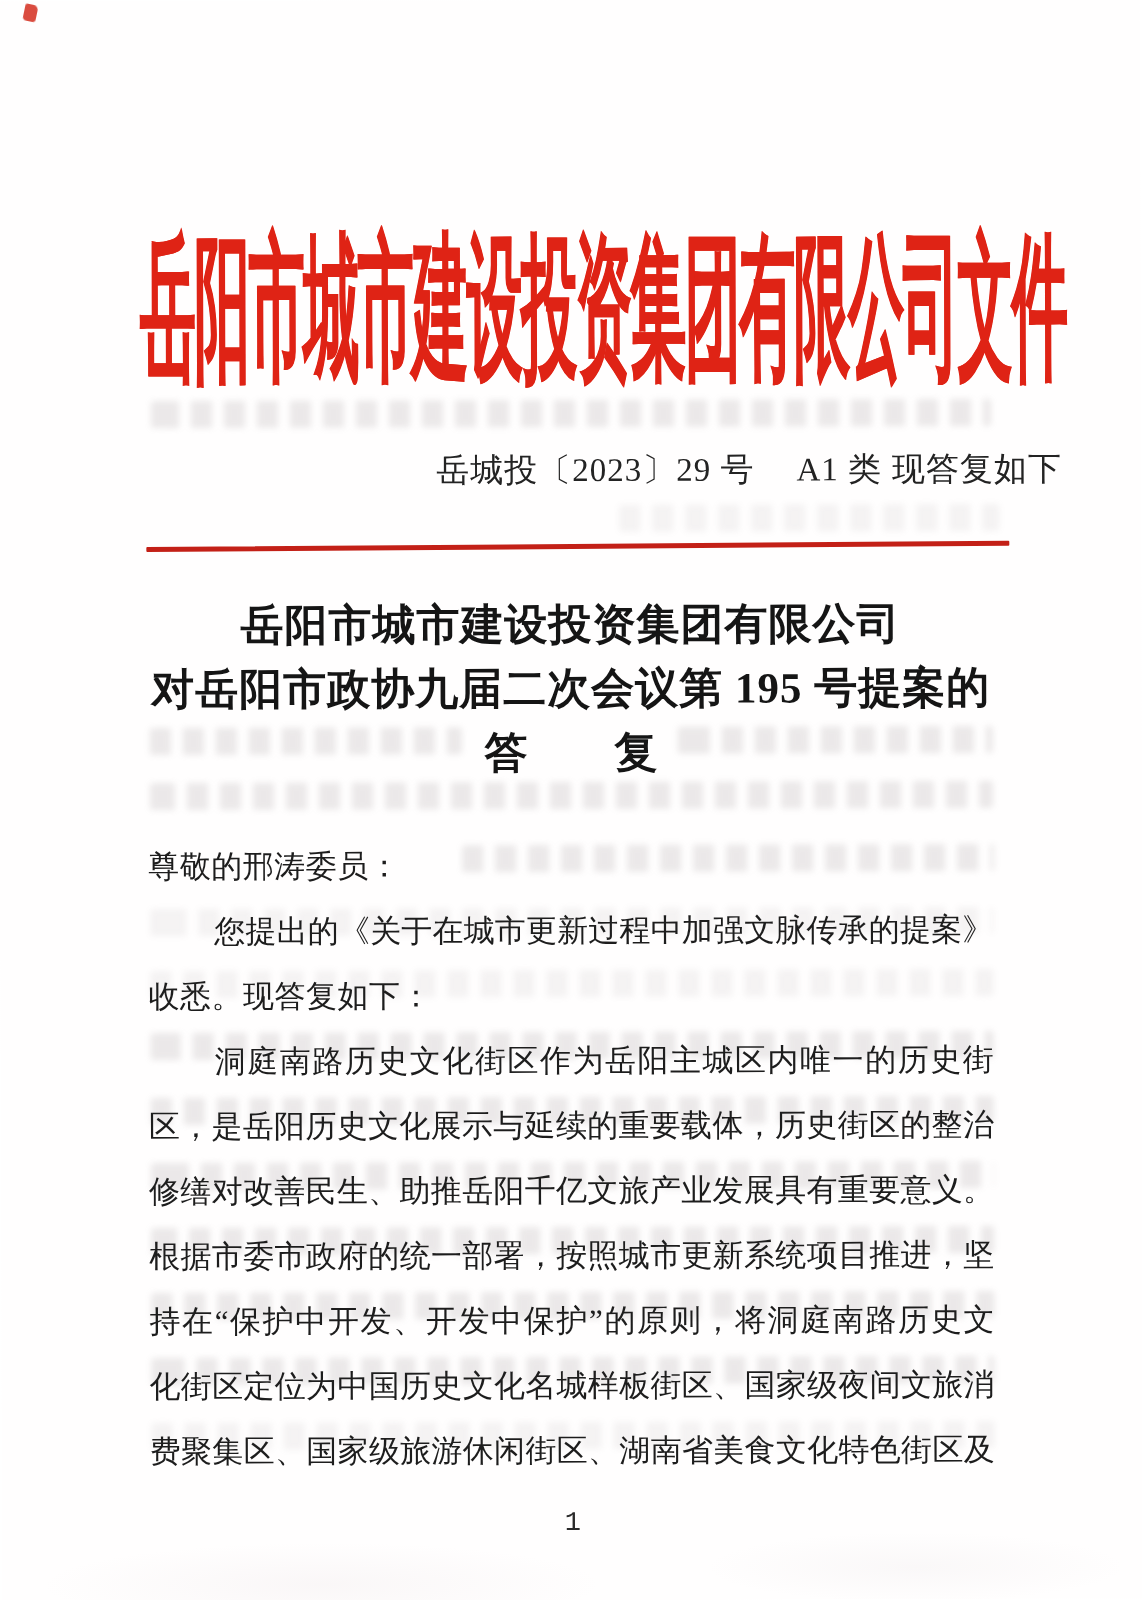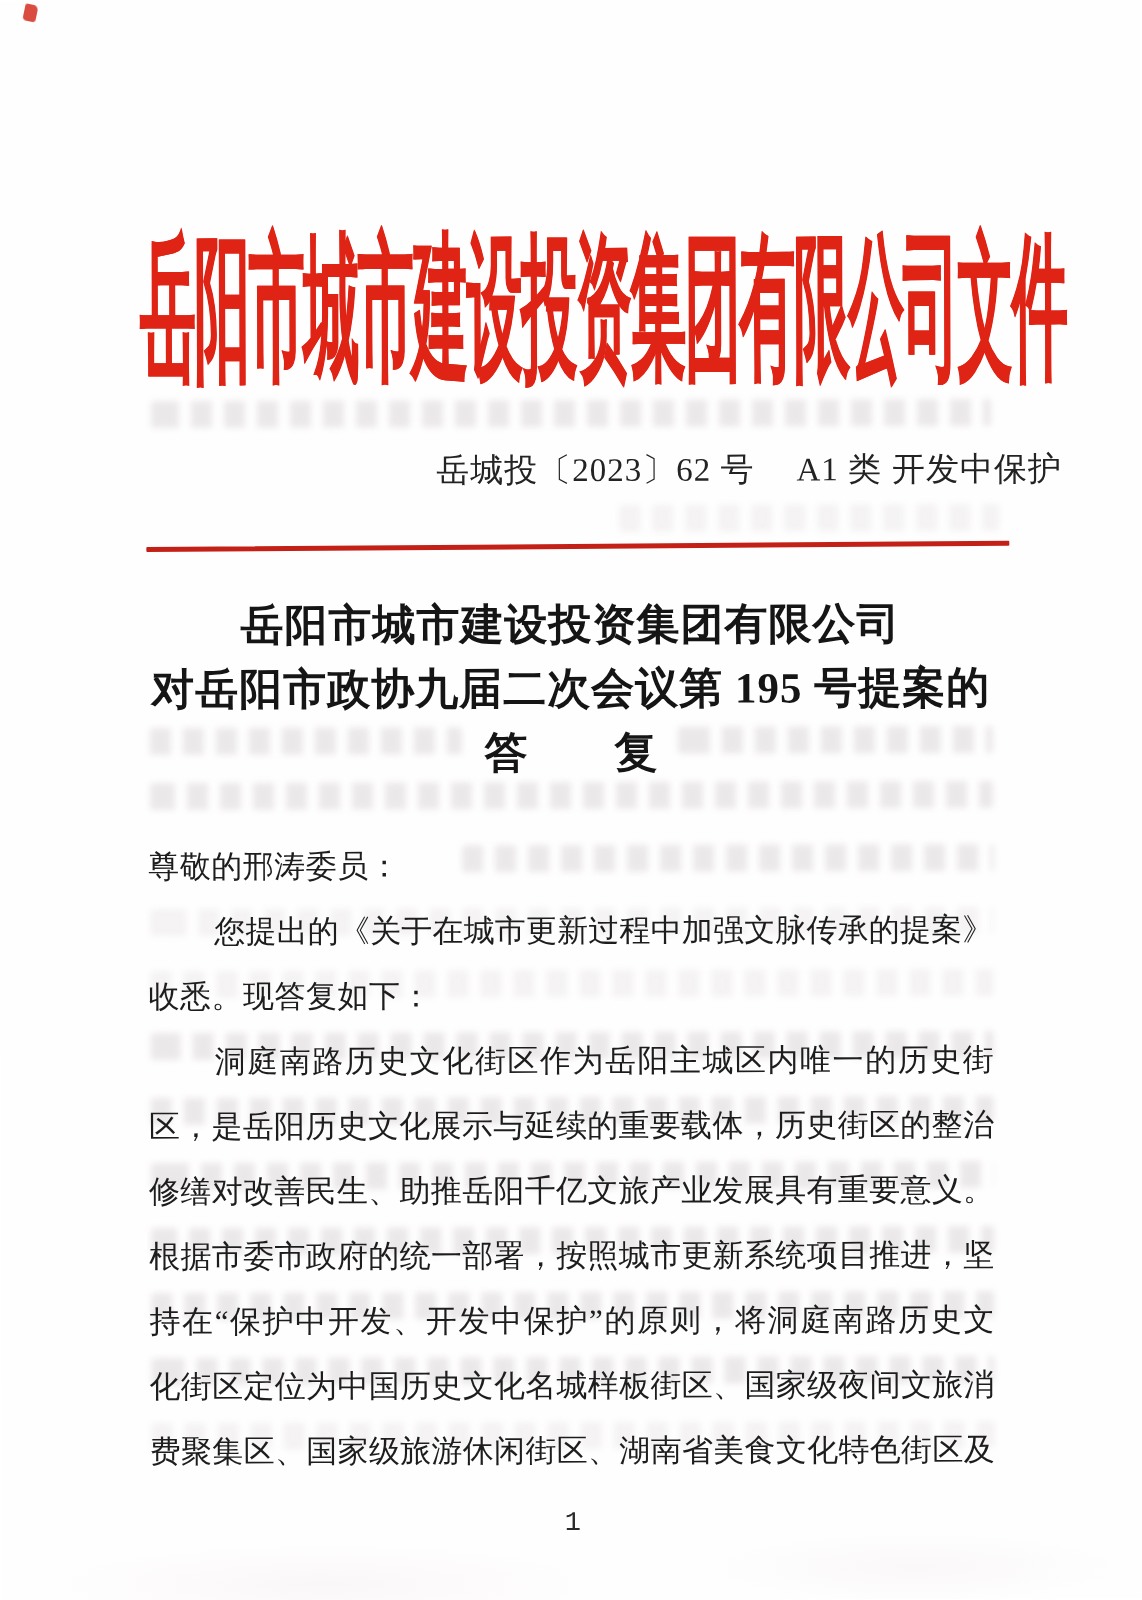"岳城投〔2023〕62 号" span { text: 62 -> 29 }
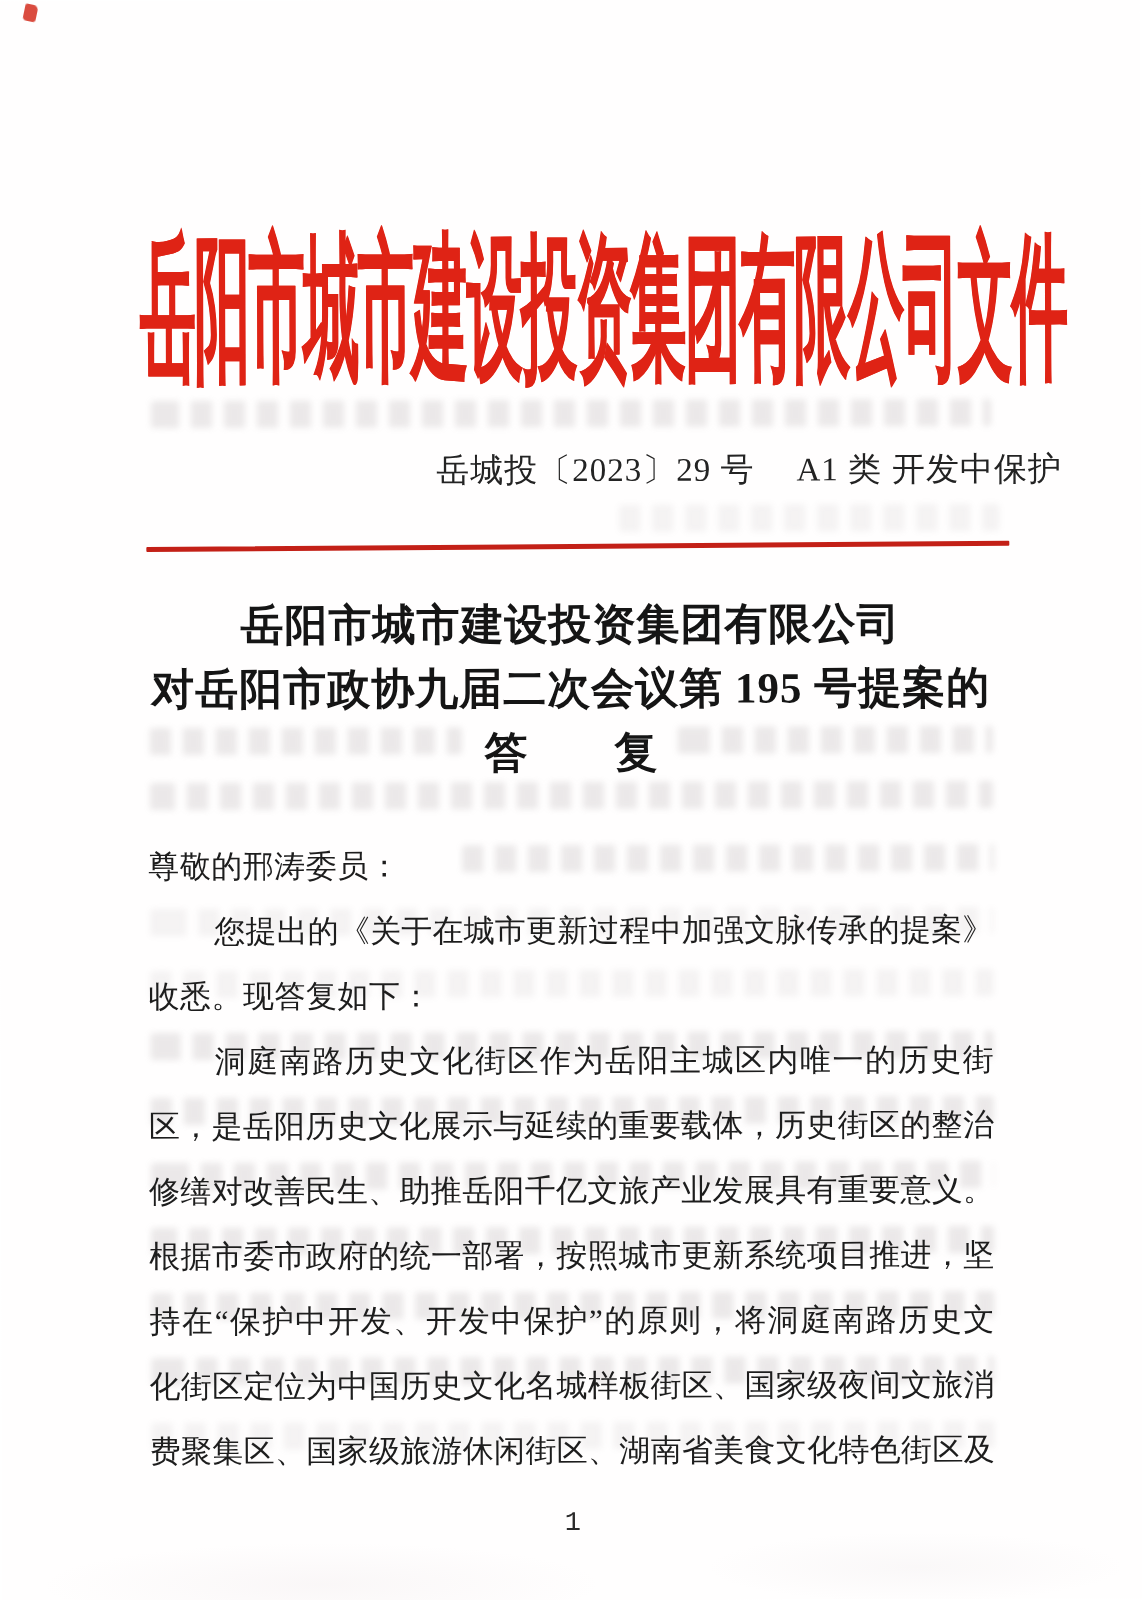"开发中保护" span { text: 开发中保护 -> 现答复如下 }
